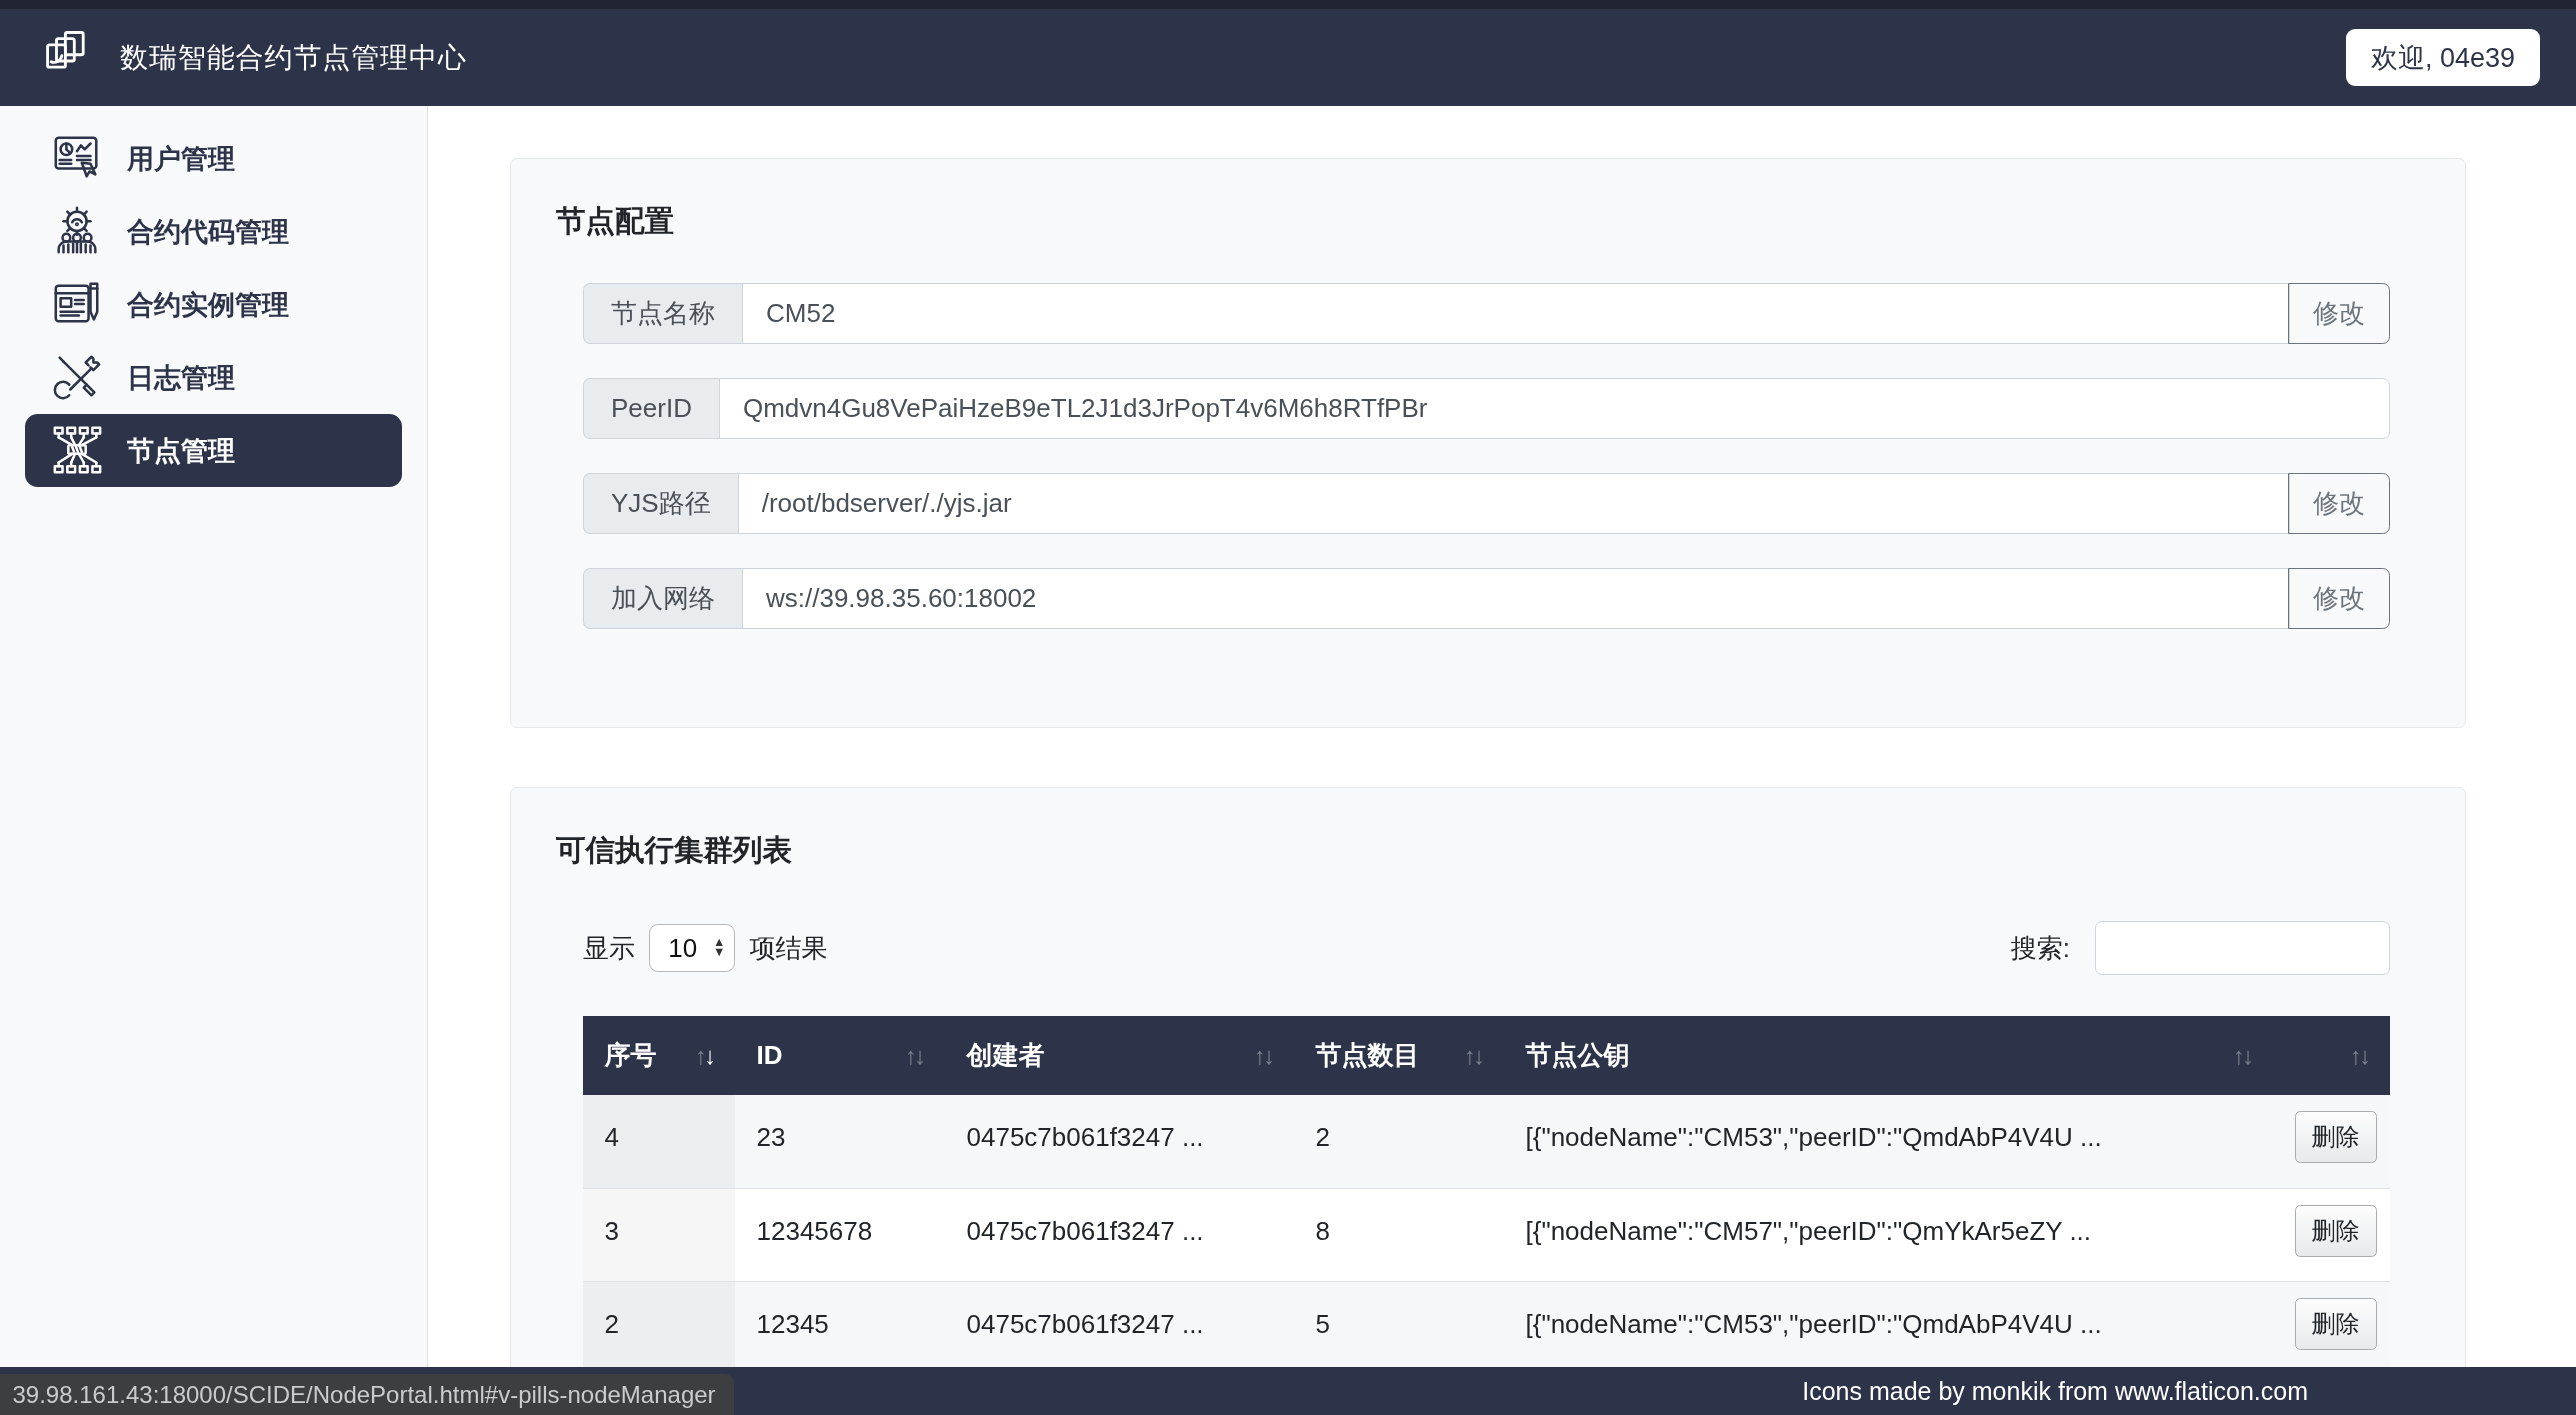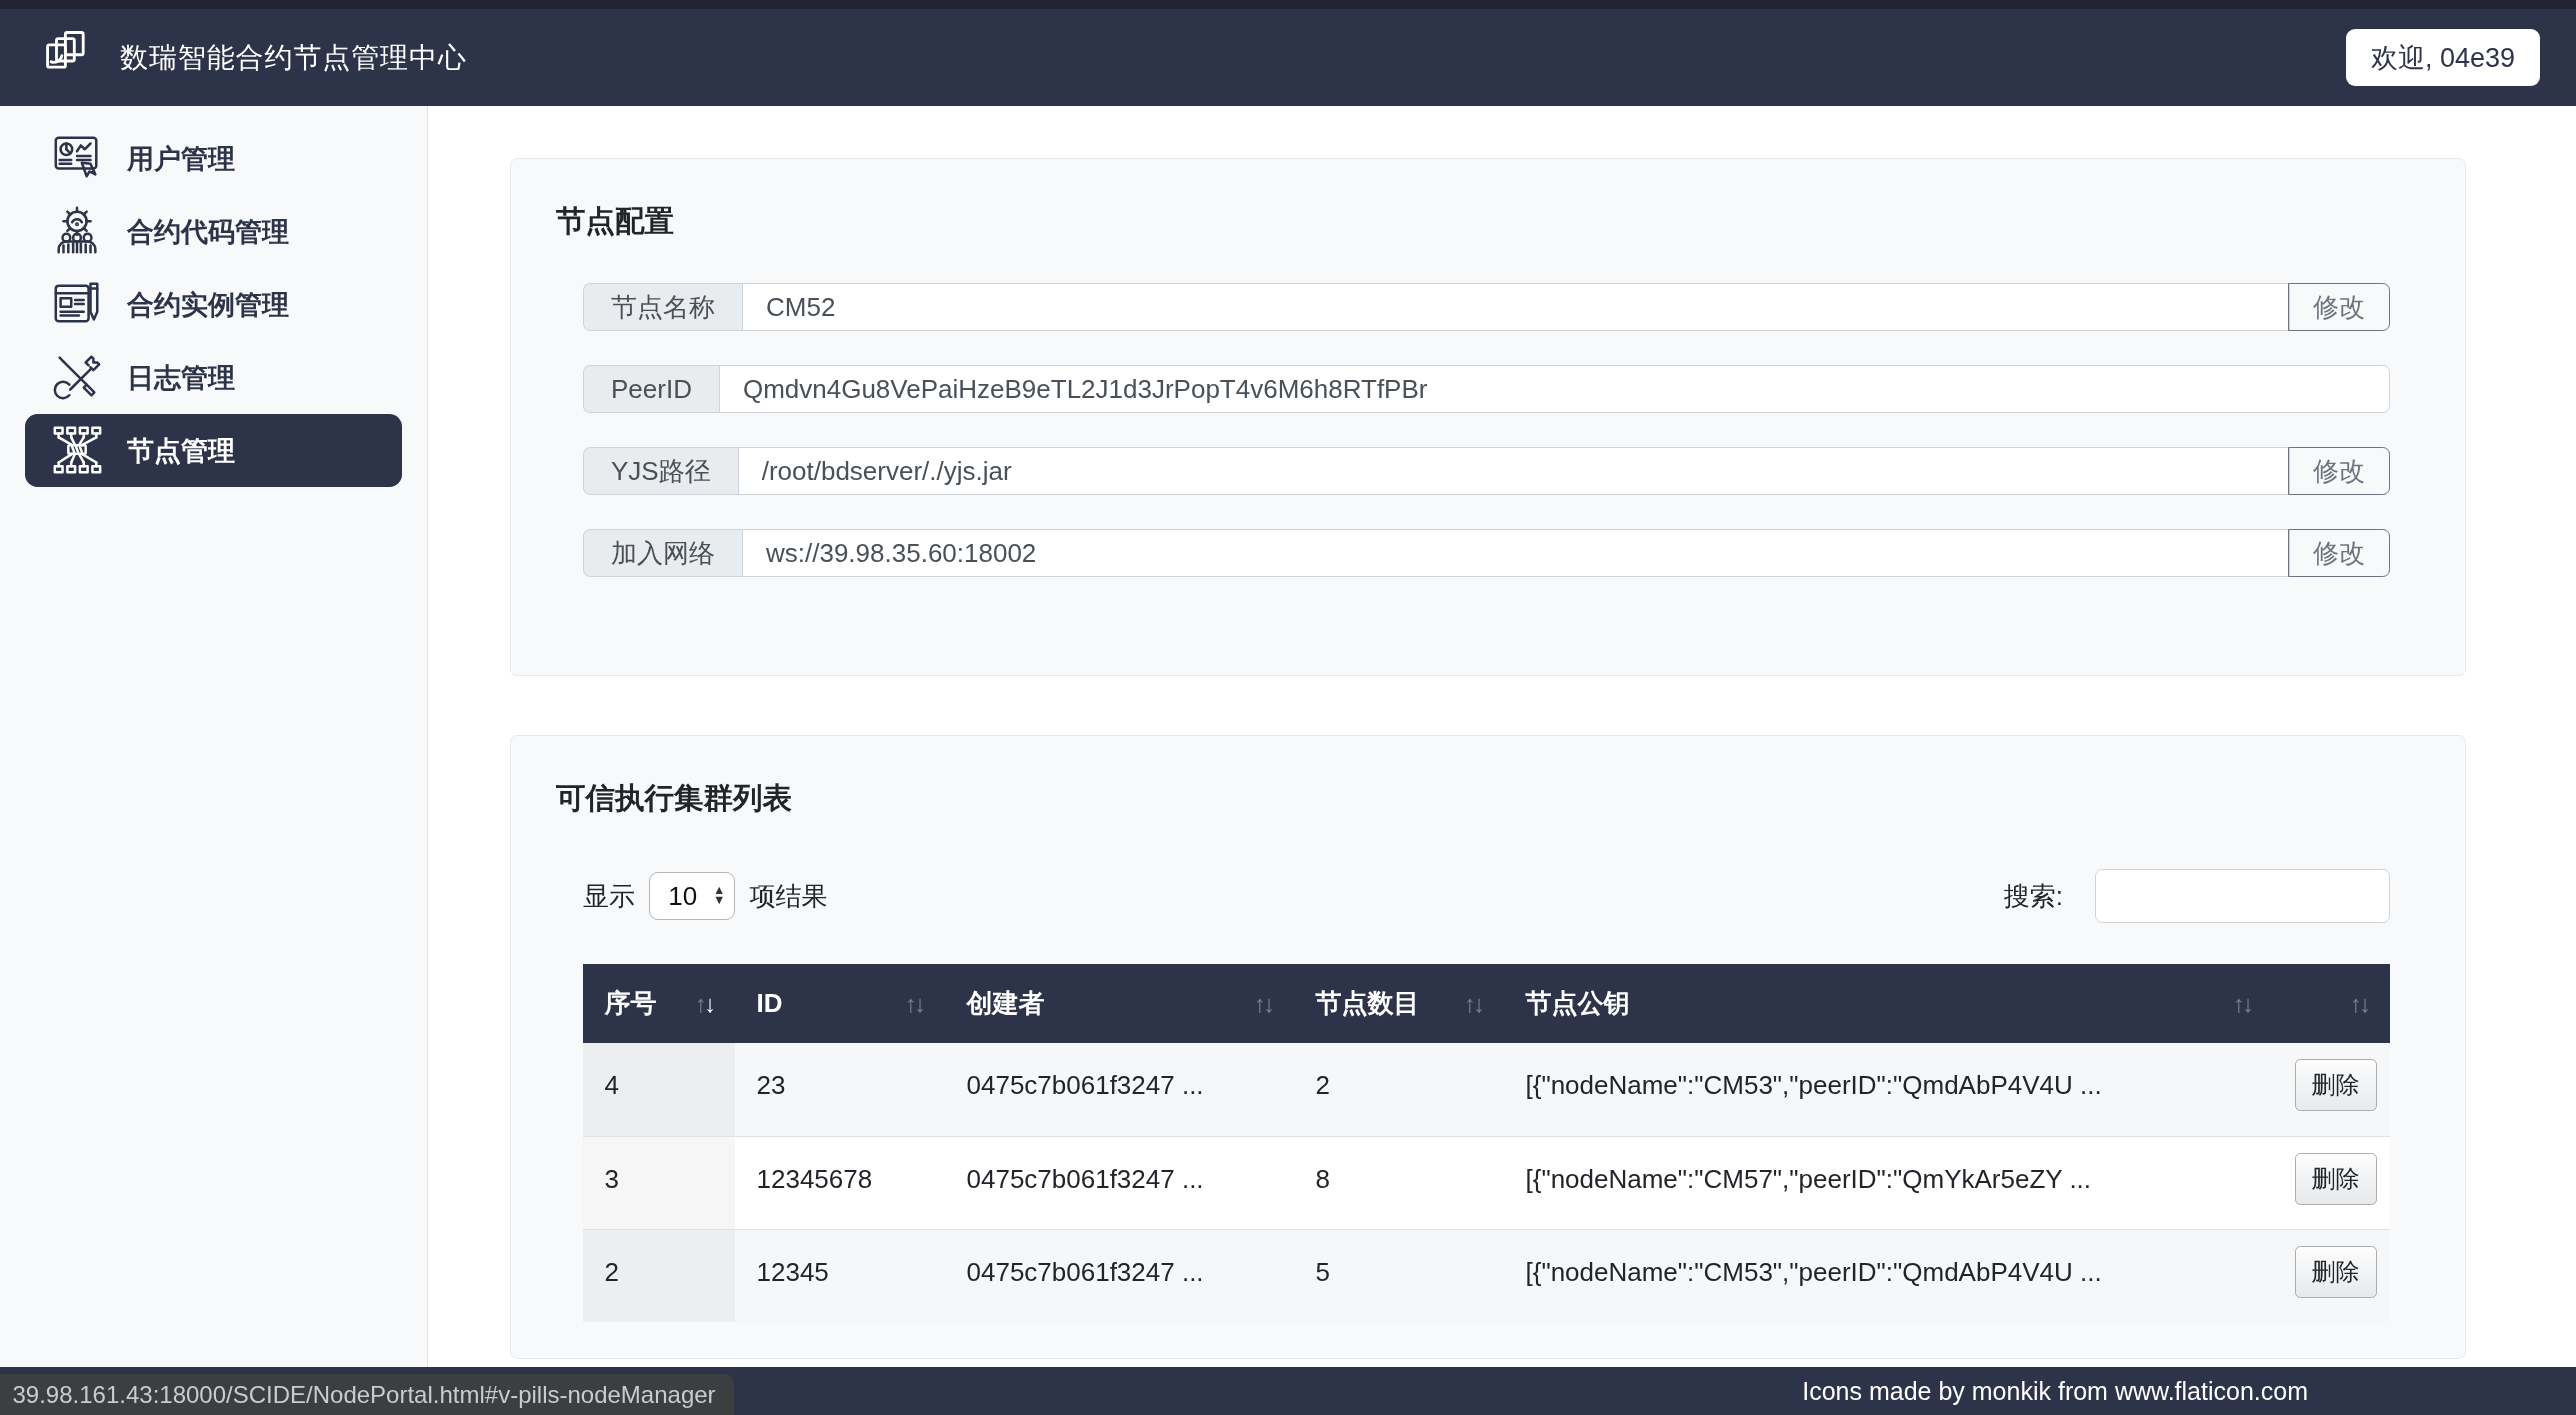"节点名称" .igroup { height: 48px -> 61px }
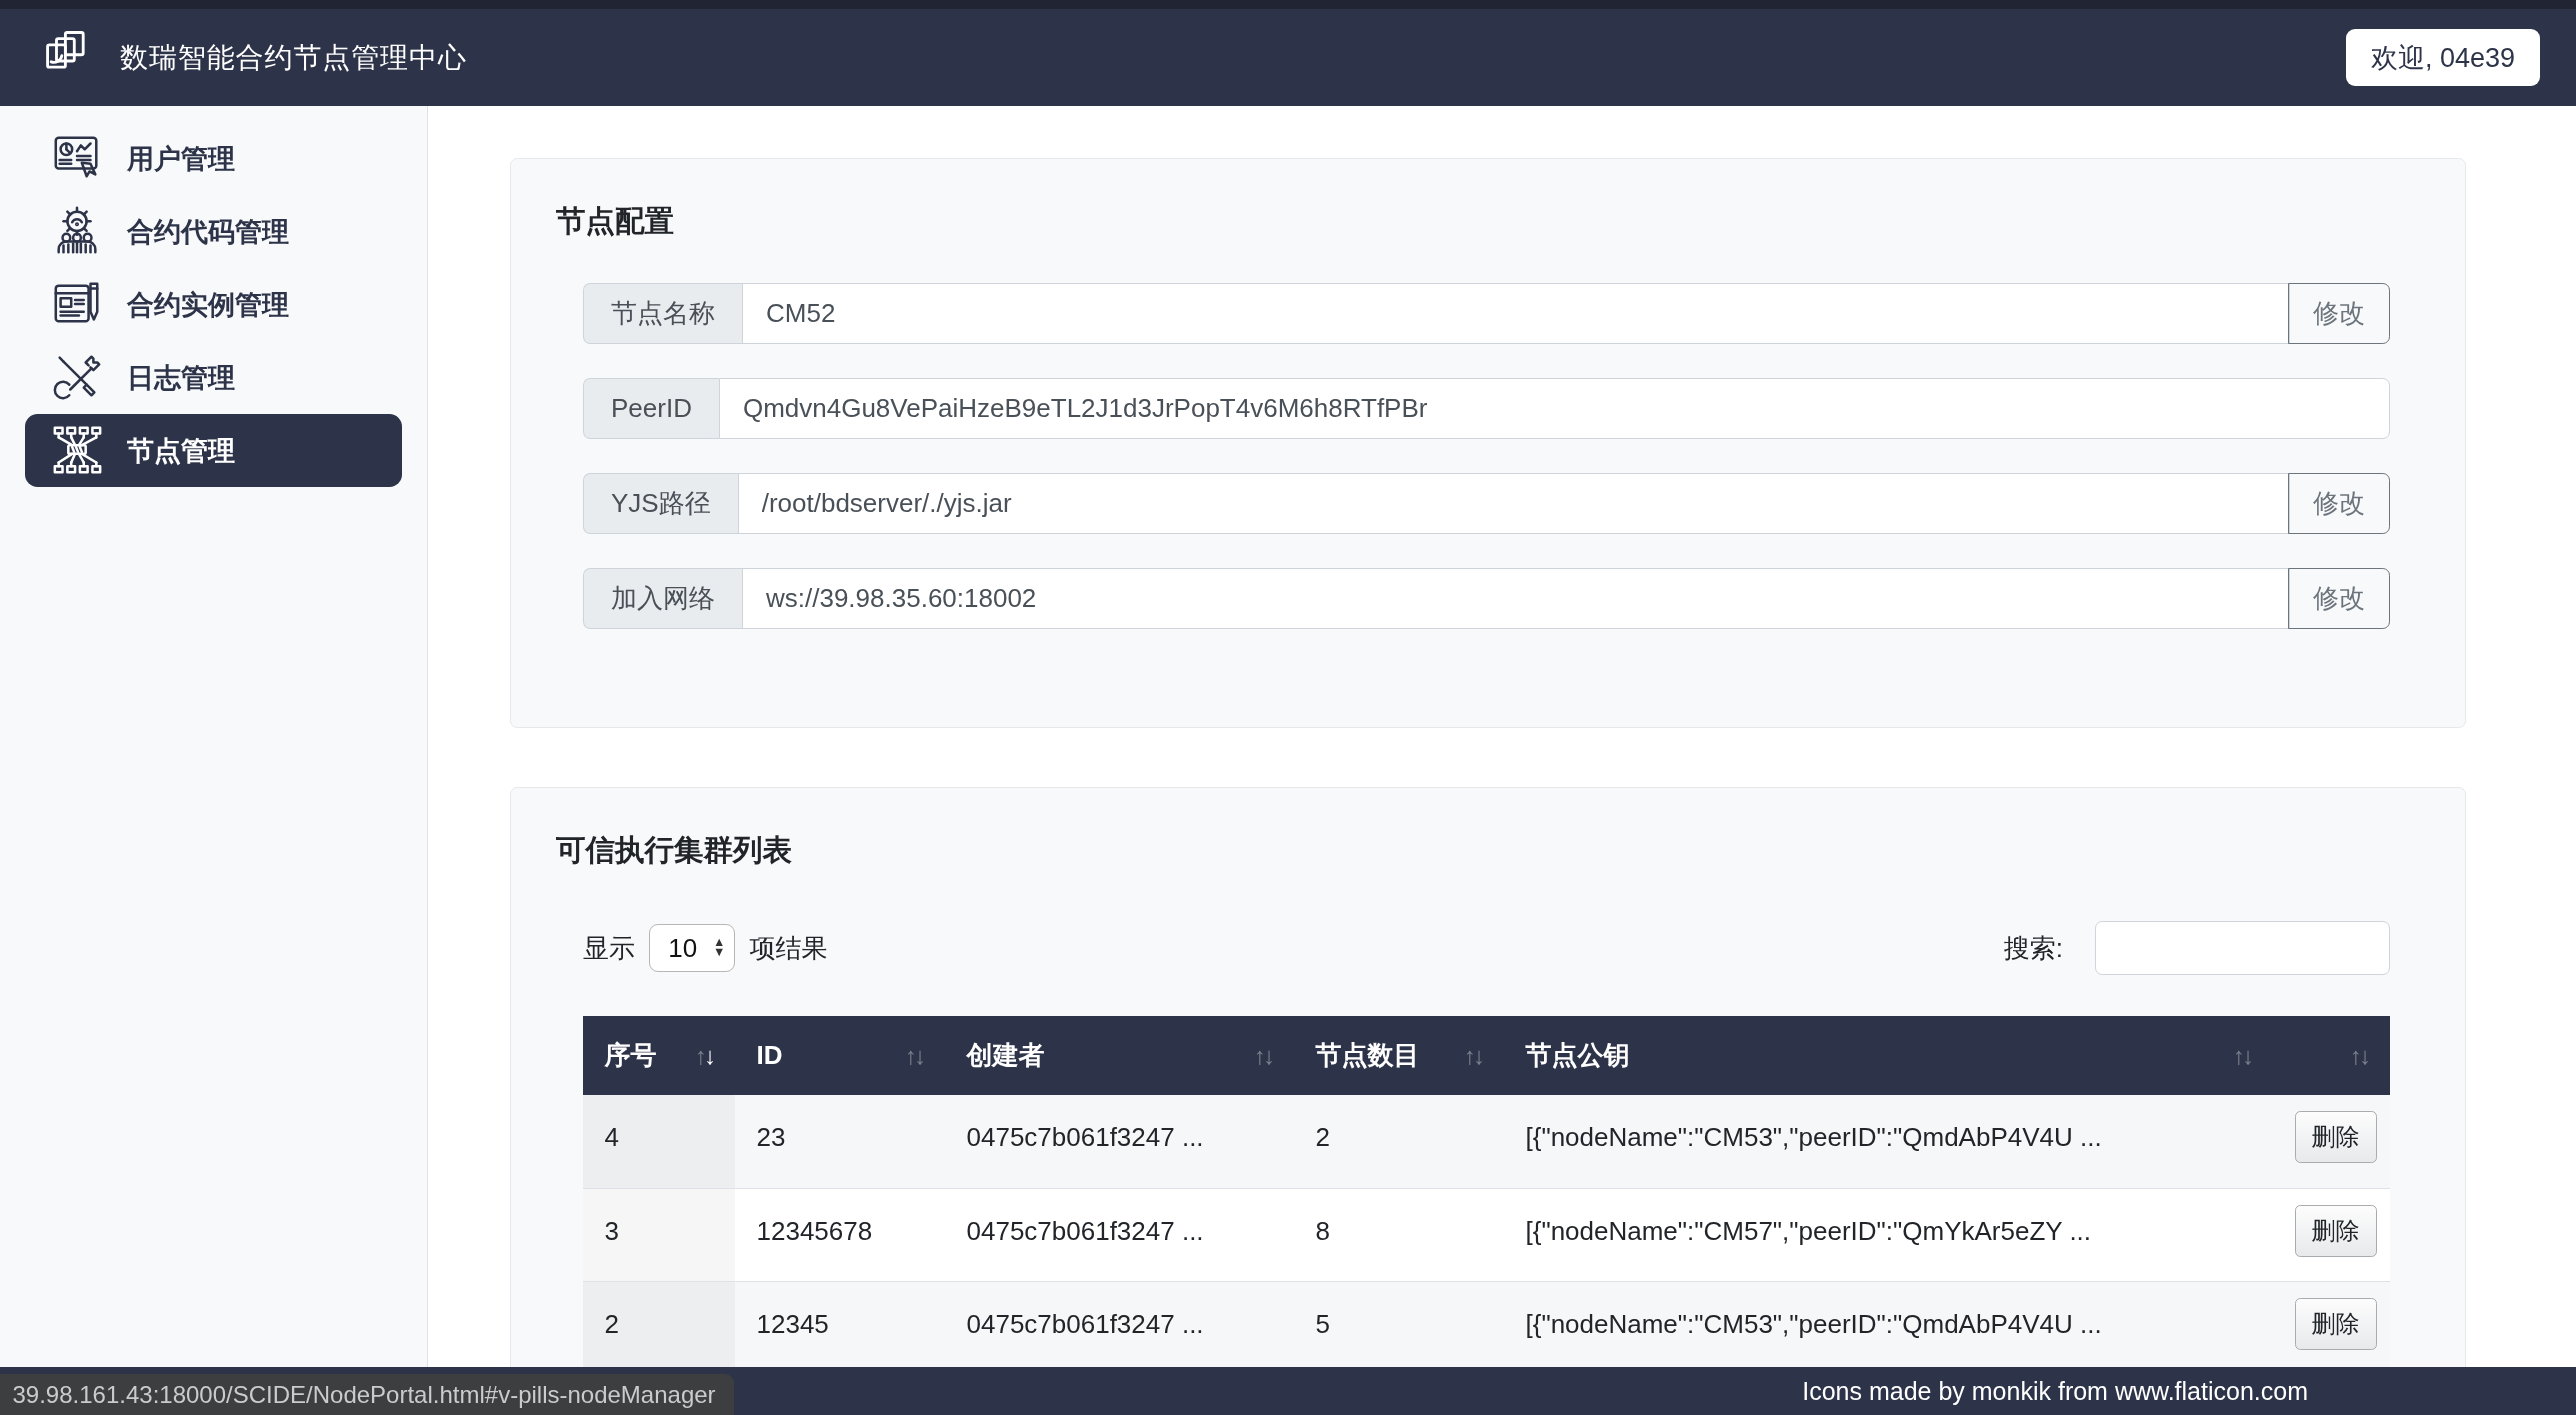"搜索:" .search-group { gap: 32px -> 25px }
